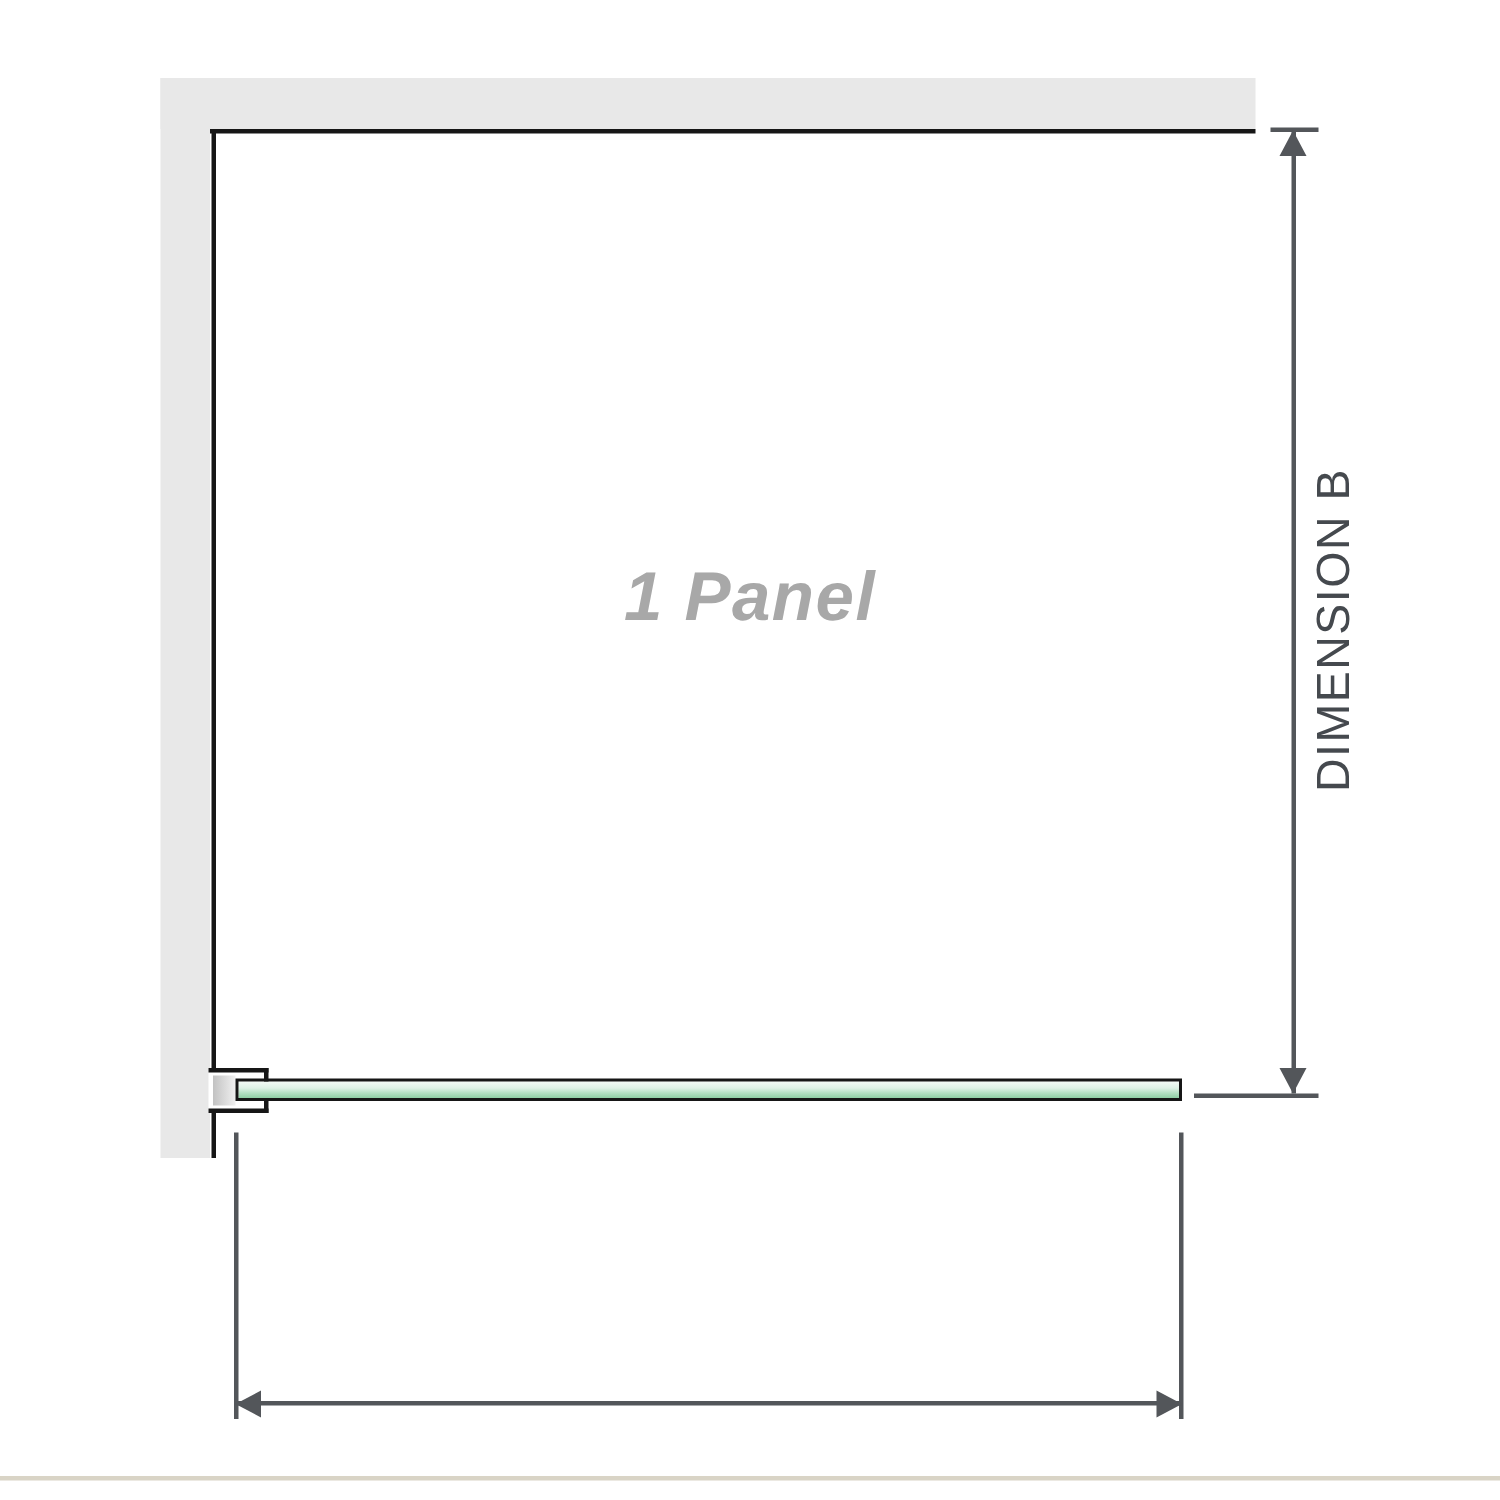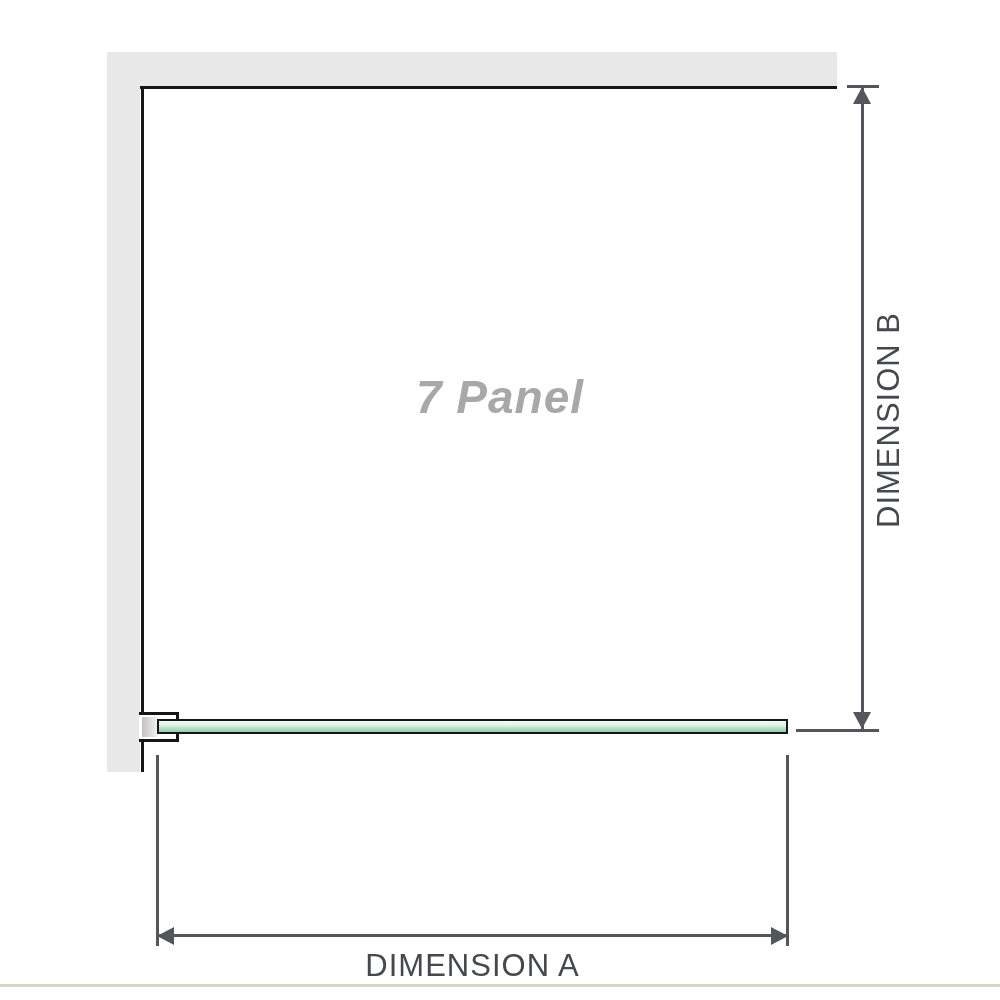"7 Panel" div.abs { text: 7 -> 1 }
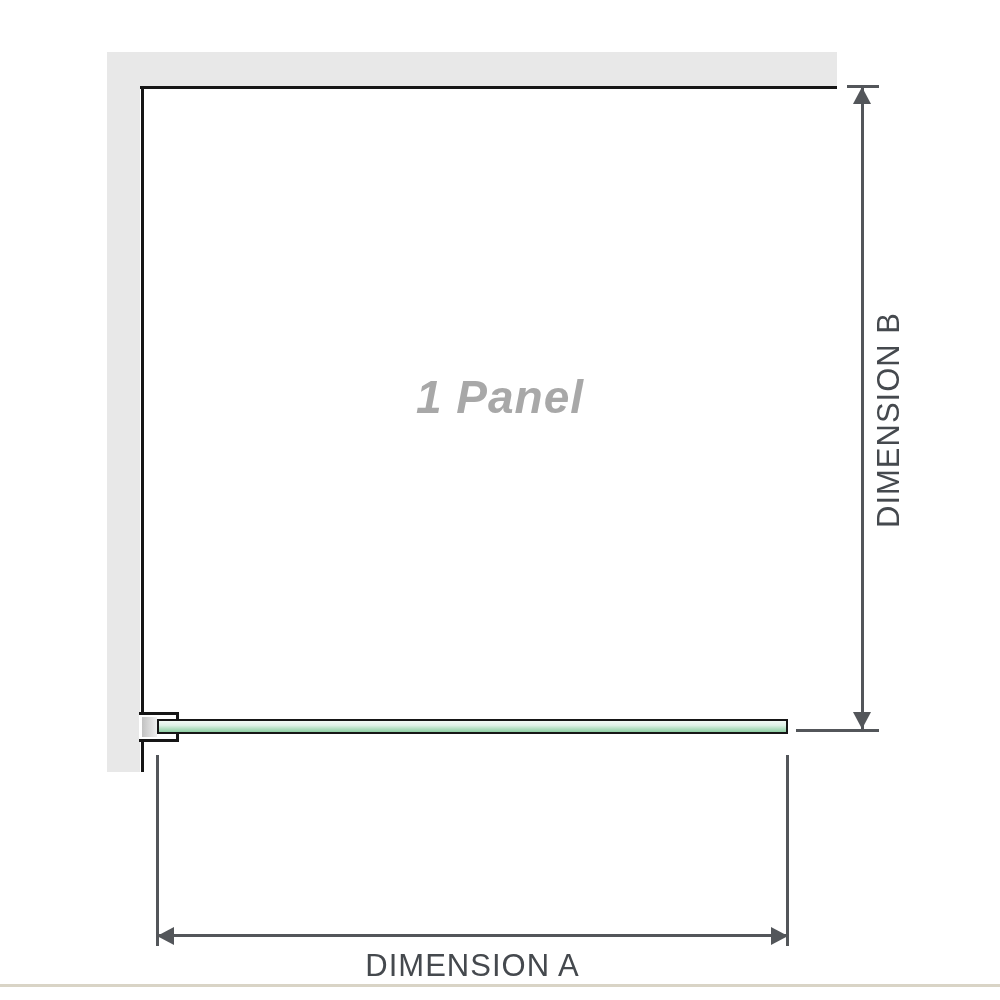"DIMENSION A" div.abs { html: <div>DIMENSION A</div> -> none }
